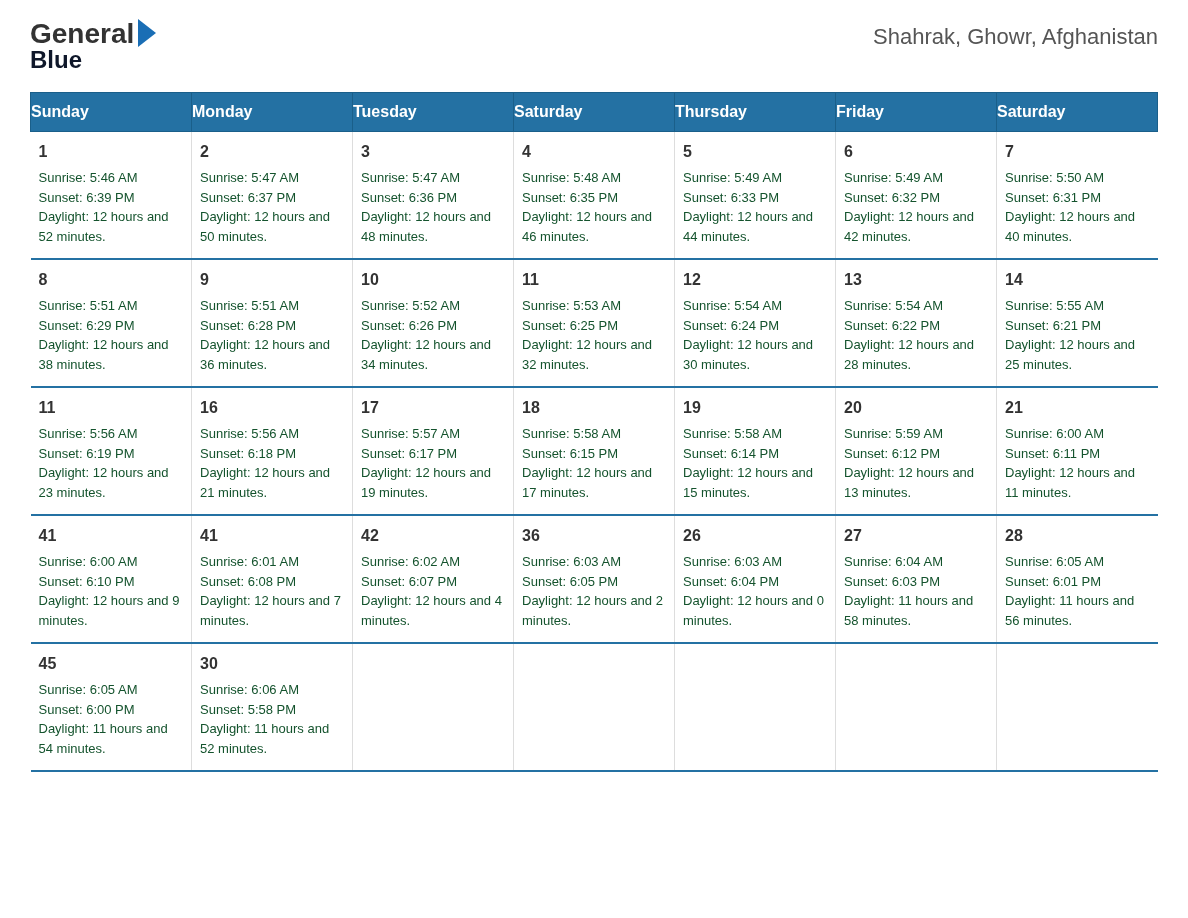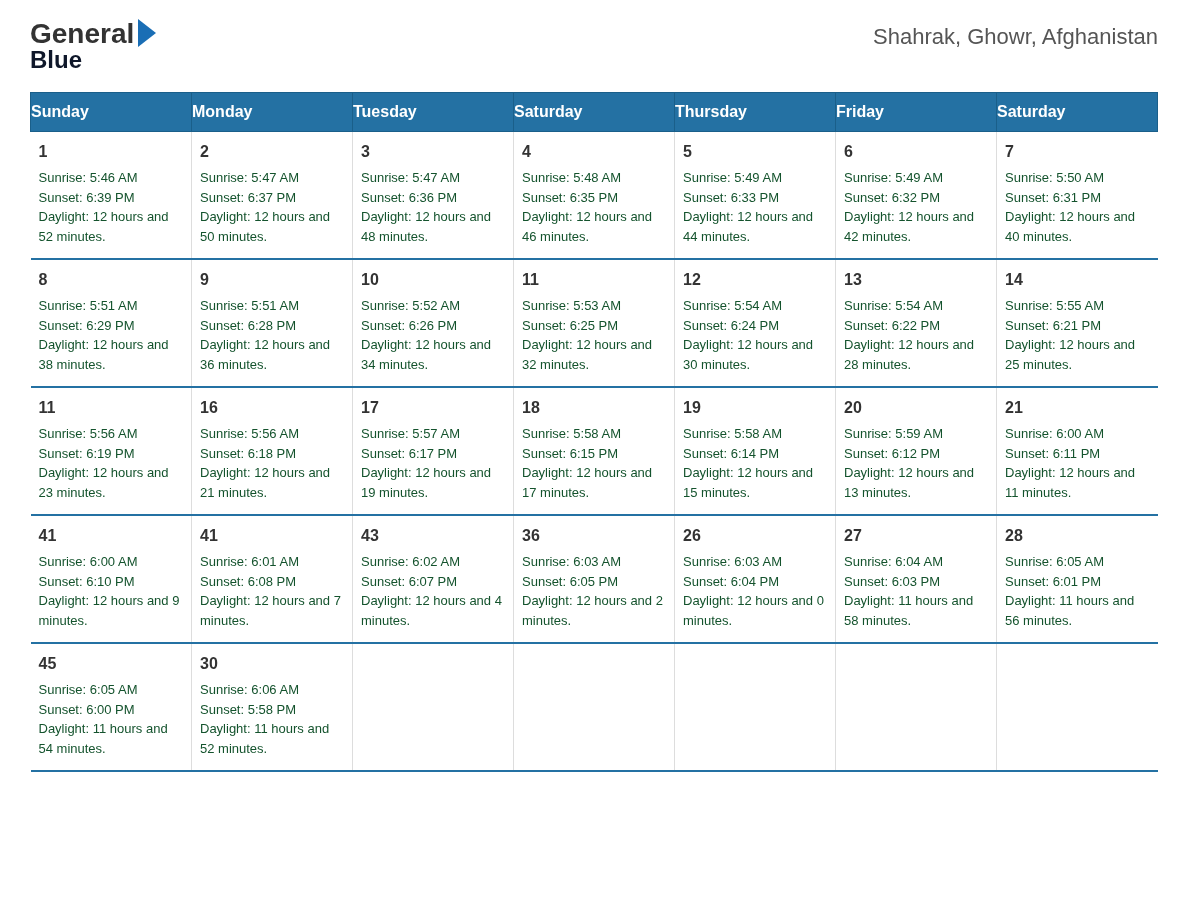"43" span.day-number { text: 43 -> 42 }
